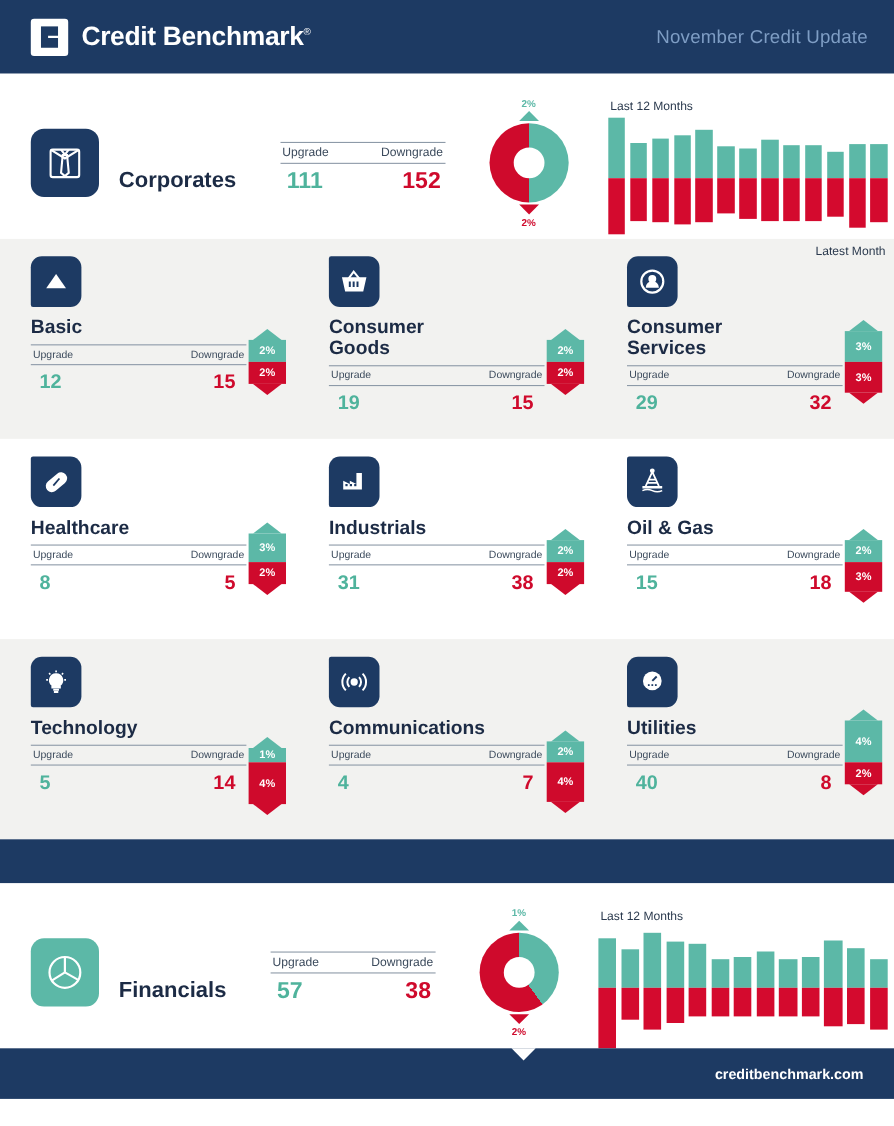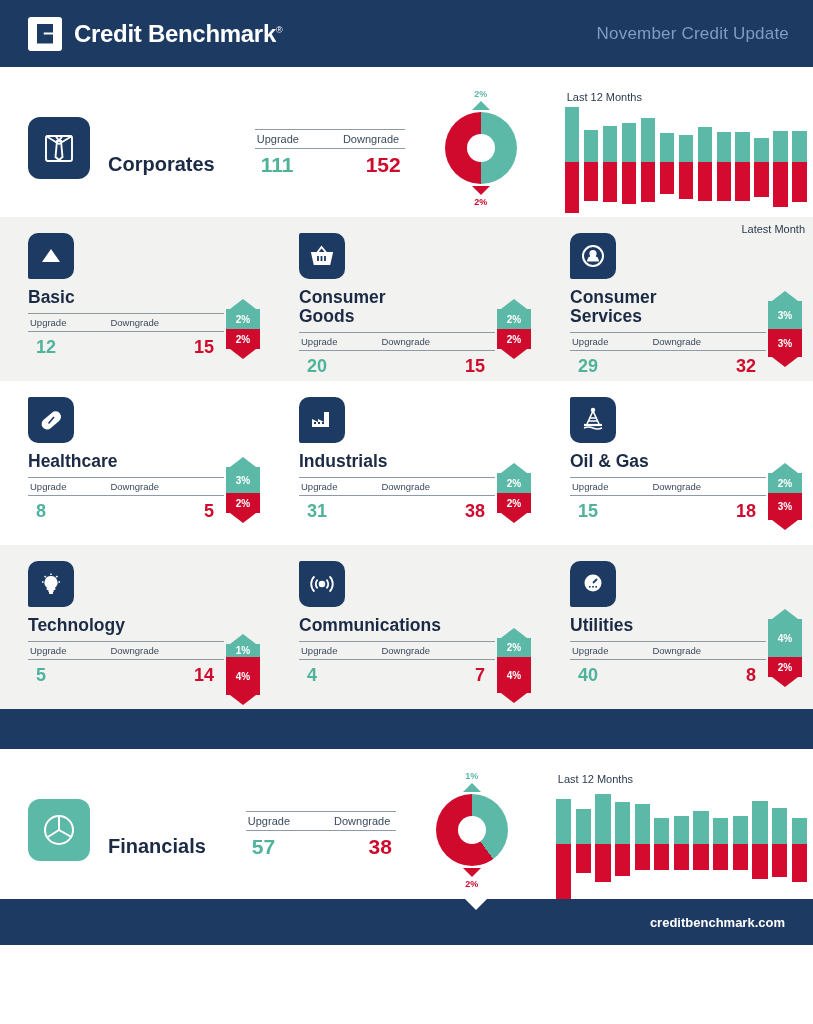"Last 12 Months" .chart { margin-left: 30px -> 18px }
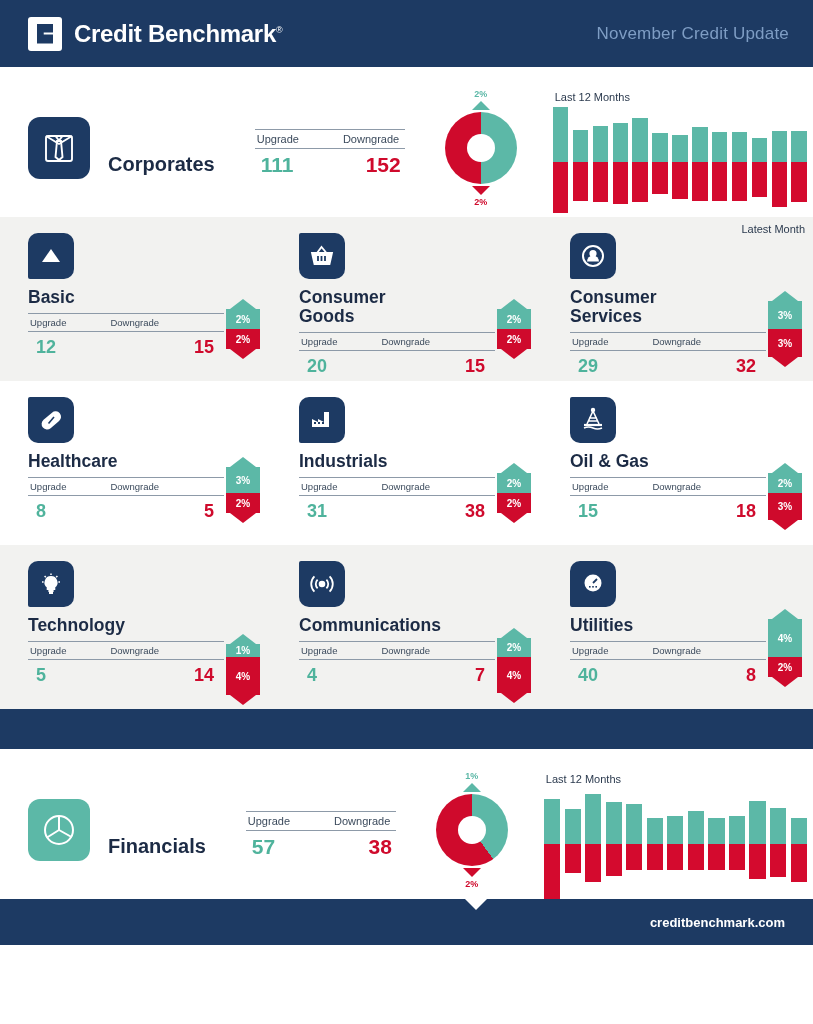"Upgrade" .ud-head { gap: 44px -> none; justify-content: none -> space-between }
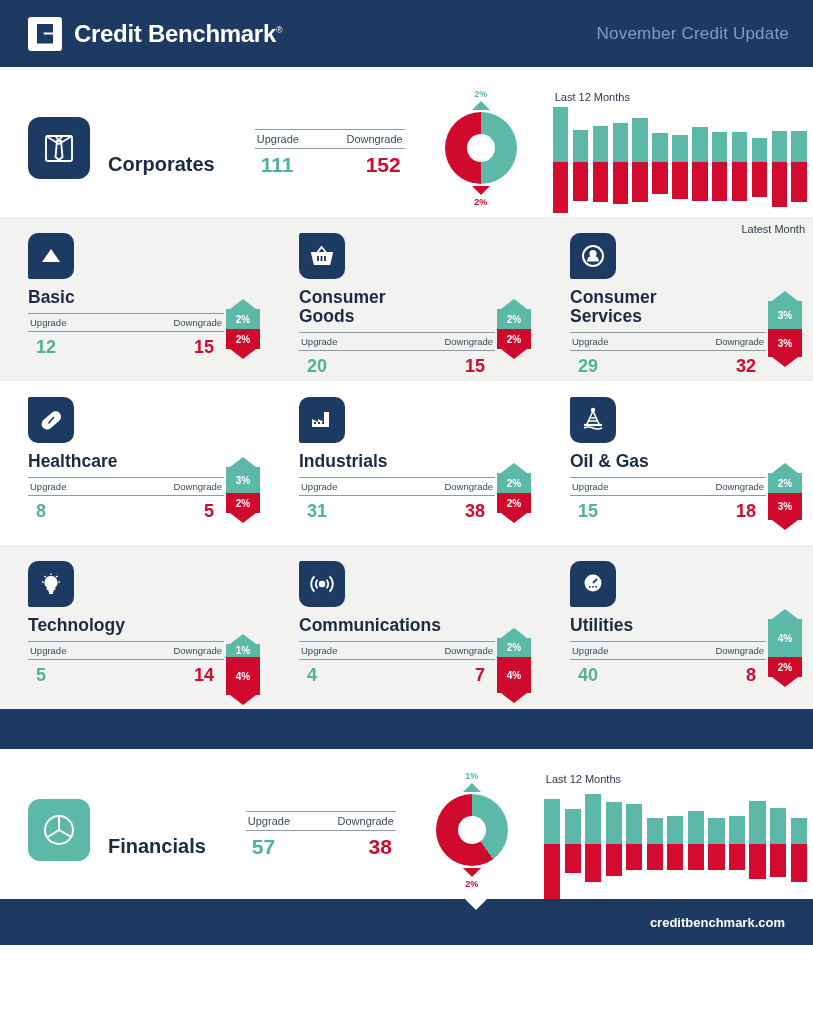"Basic" .band { padding: 16px 0 0 0 -> 16px 0 18px 0 }
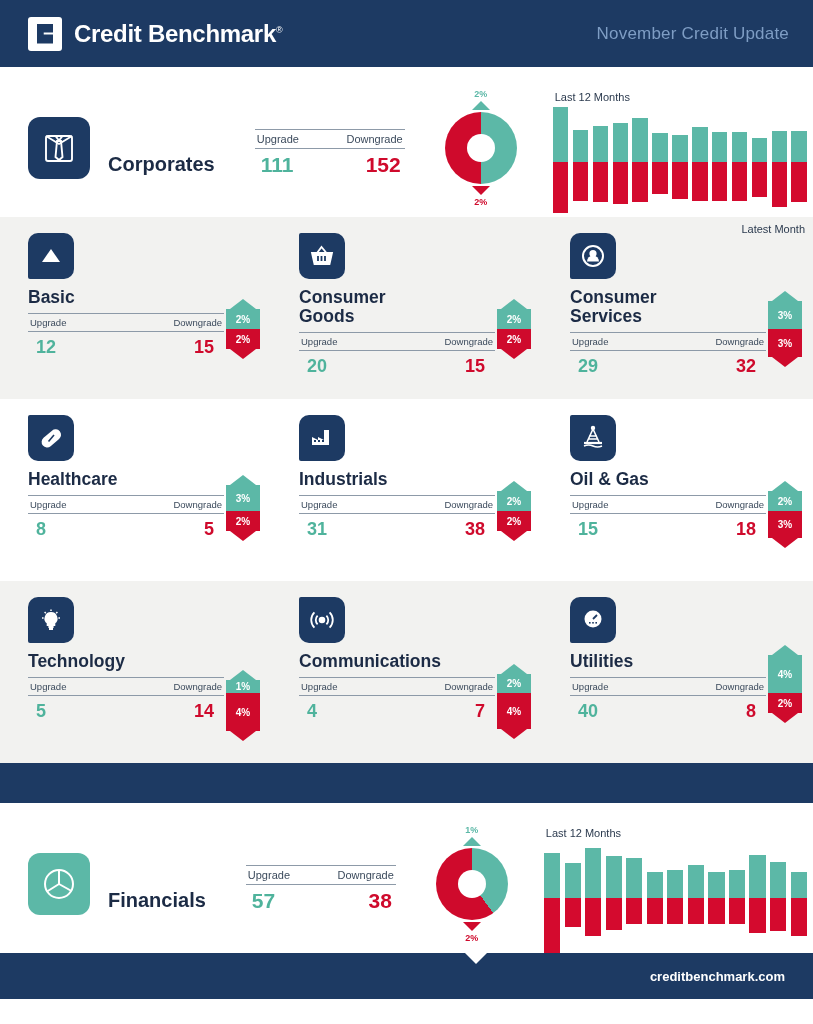"20" span.ud-up { text: 20 -> 19 }
